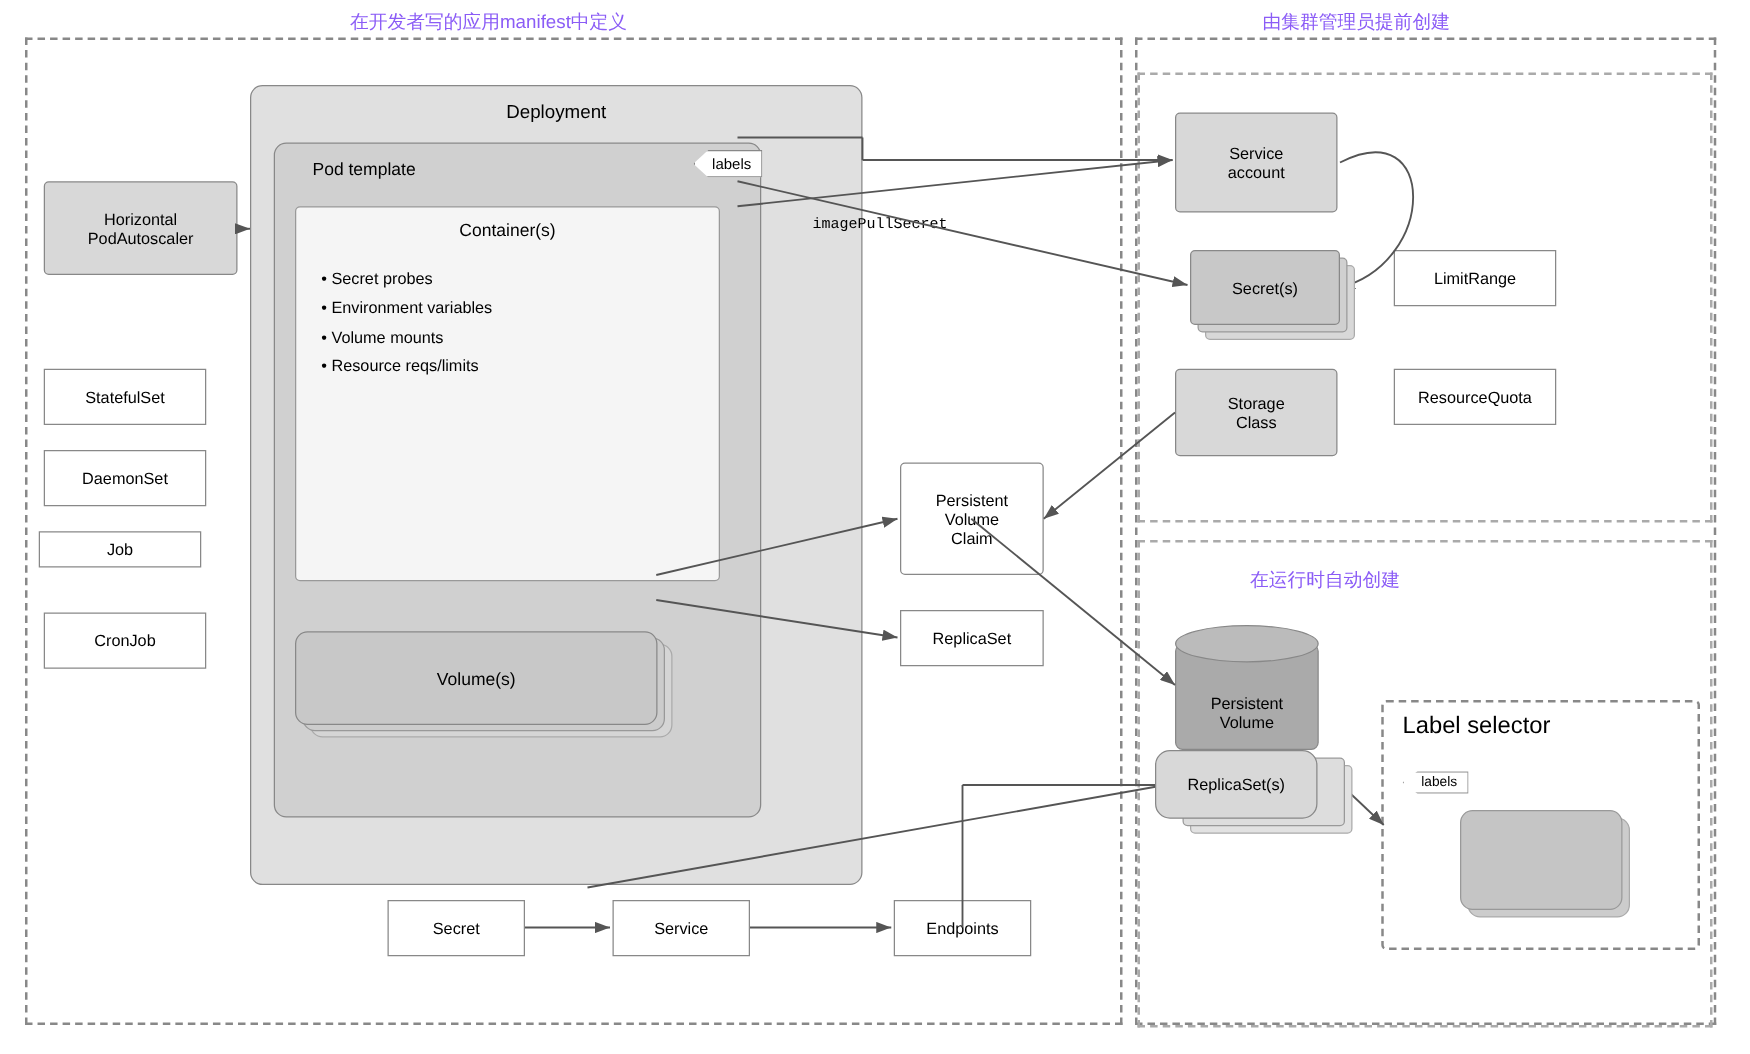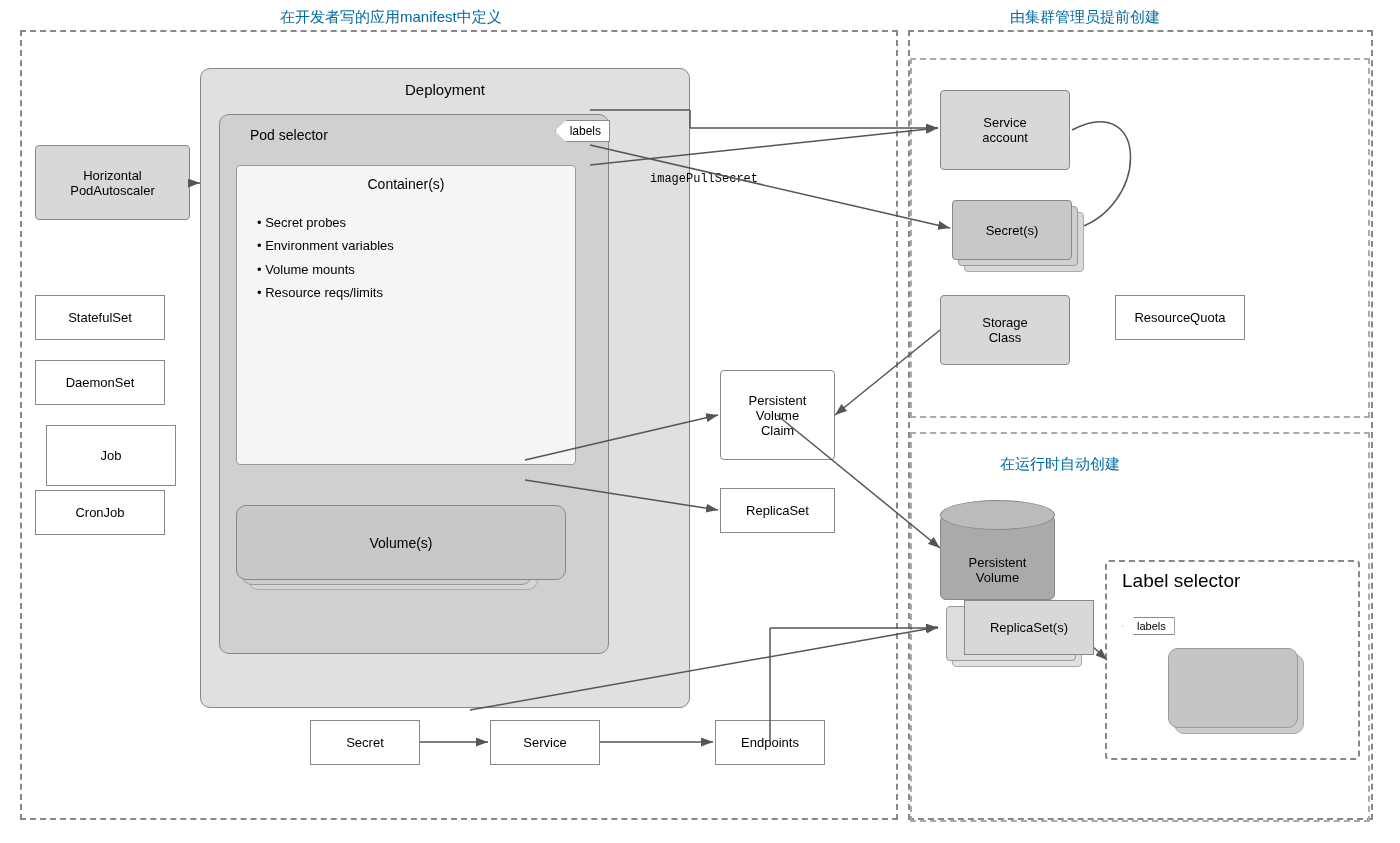"在开发者写的应用manifest中定义" .section-label { color: #0369a1 -> #8b5cf6 }
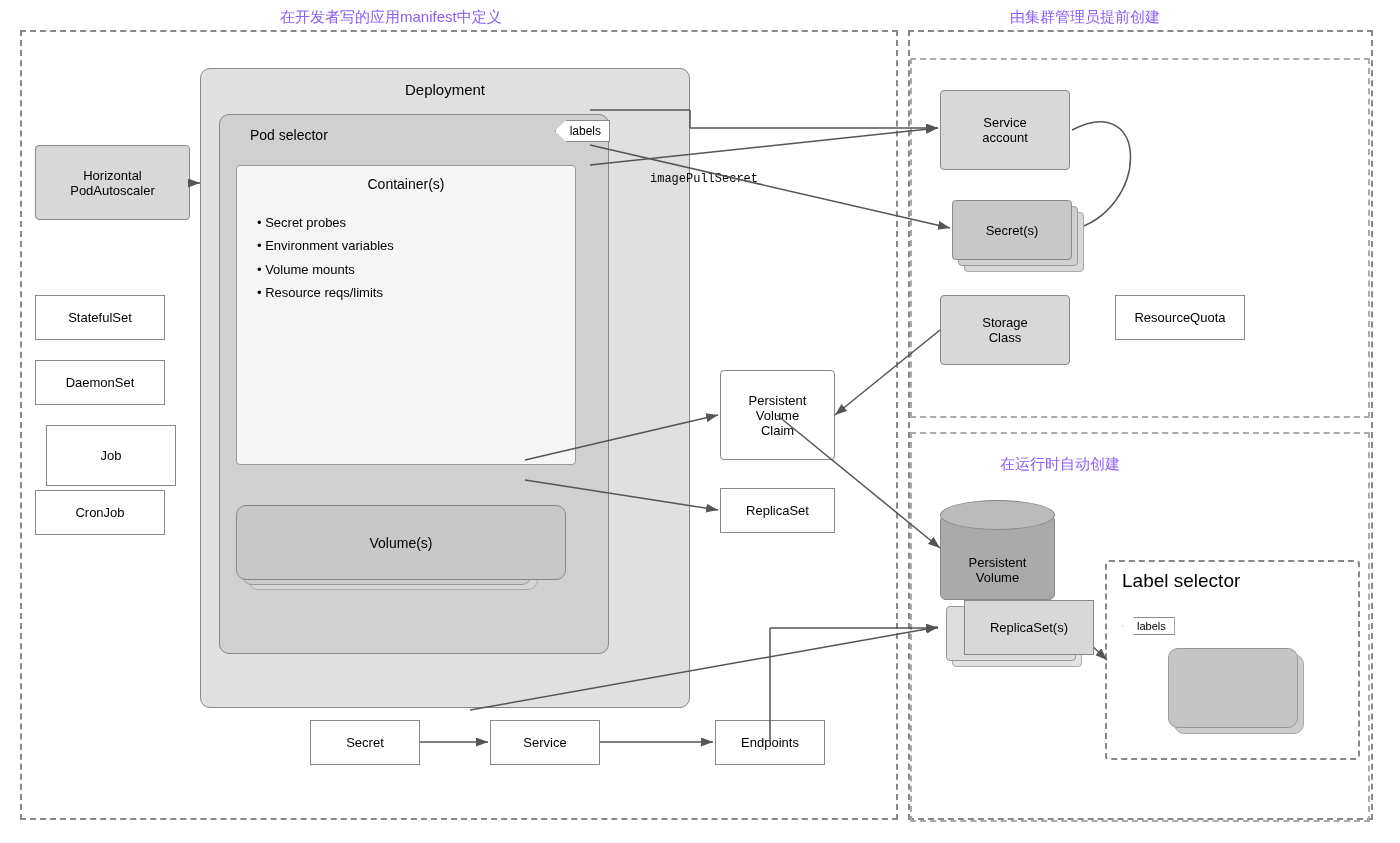"Pod selector" div { text: selector -> template }
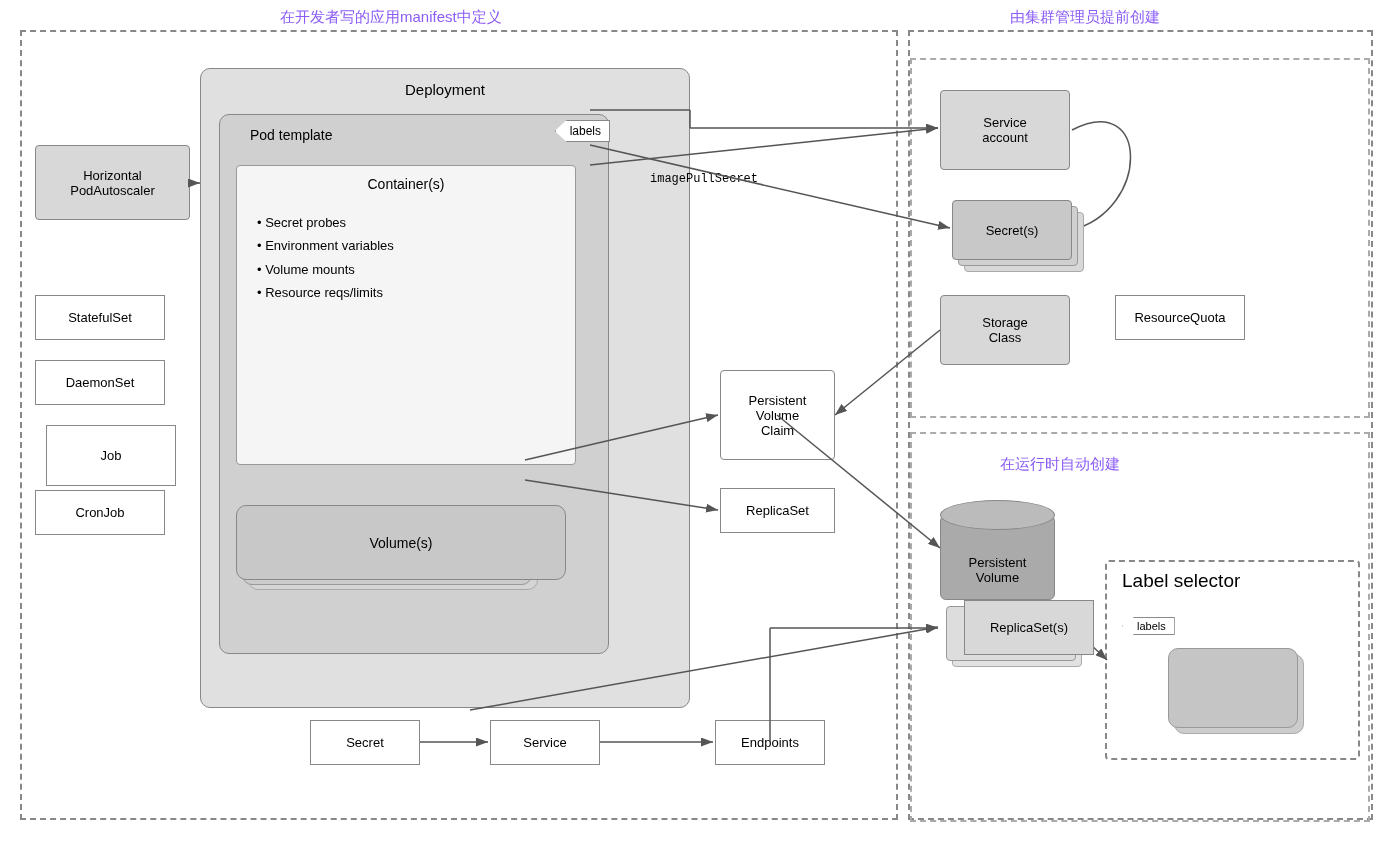"LimitRange" div.box { html: none -> <div> <span>LimitRange</span> </div> }
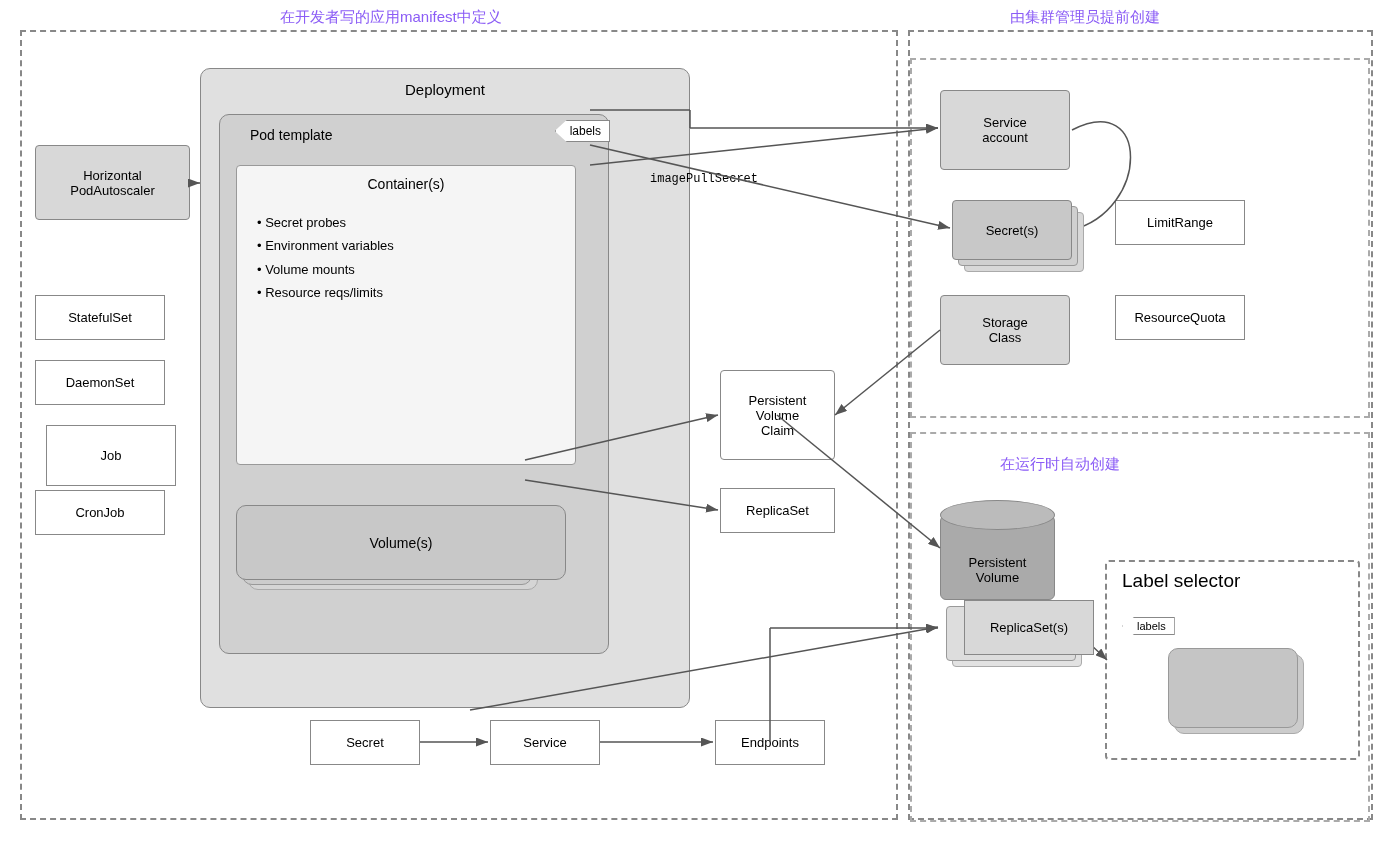"Job" div.box { height: 61px -> 29px; left: 46px -> 31px }
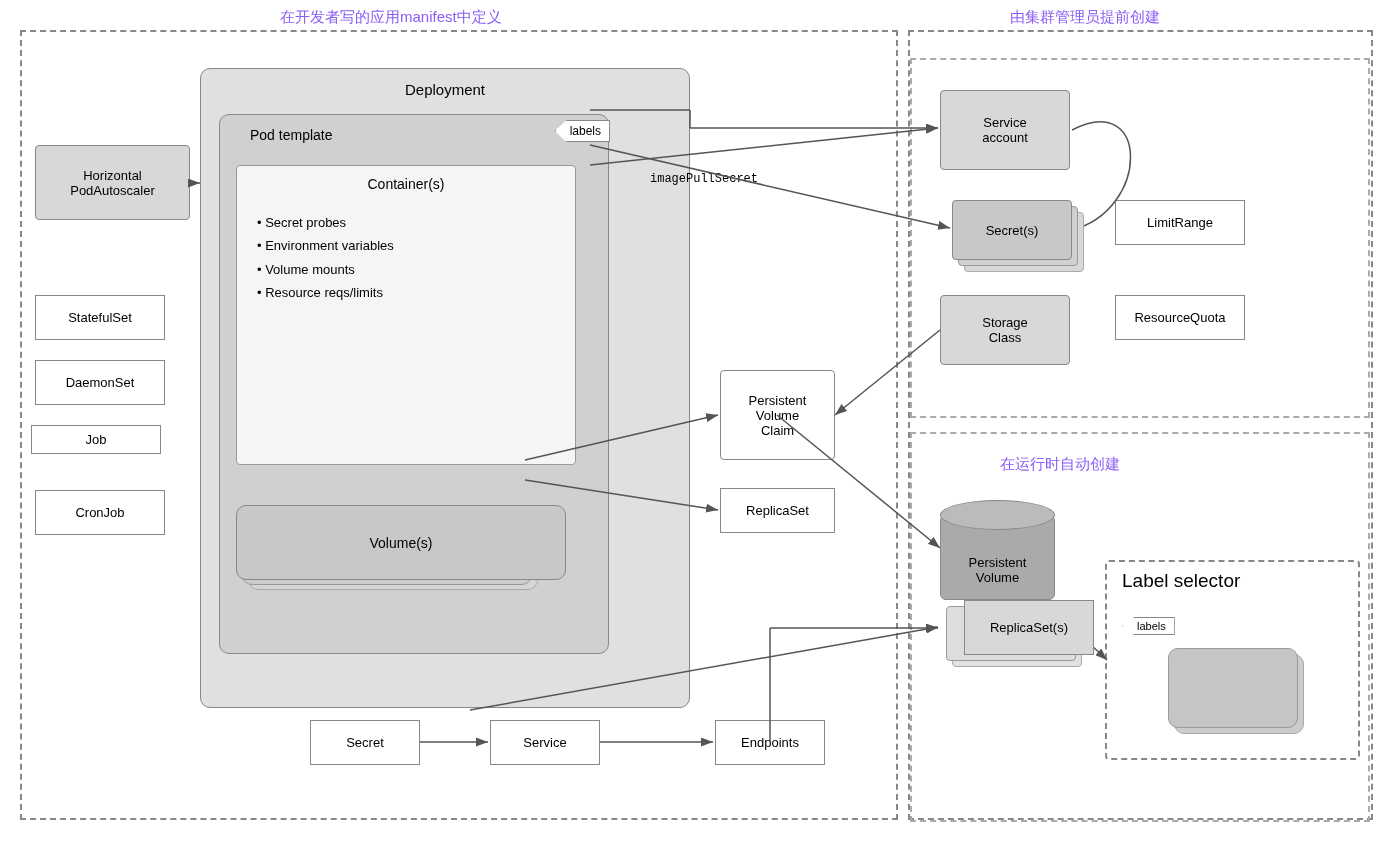"Volume(s)" div { width: 330px -> 290px }
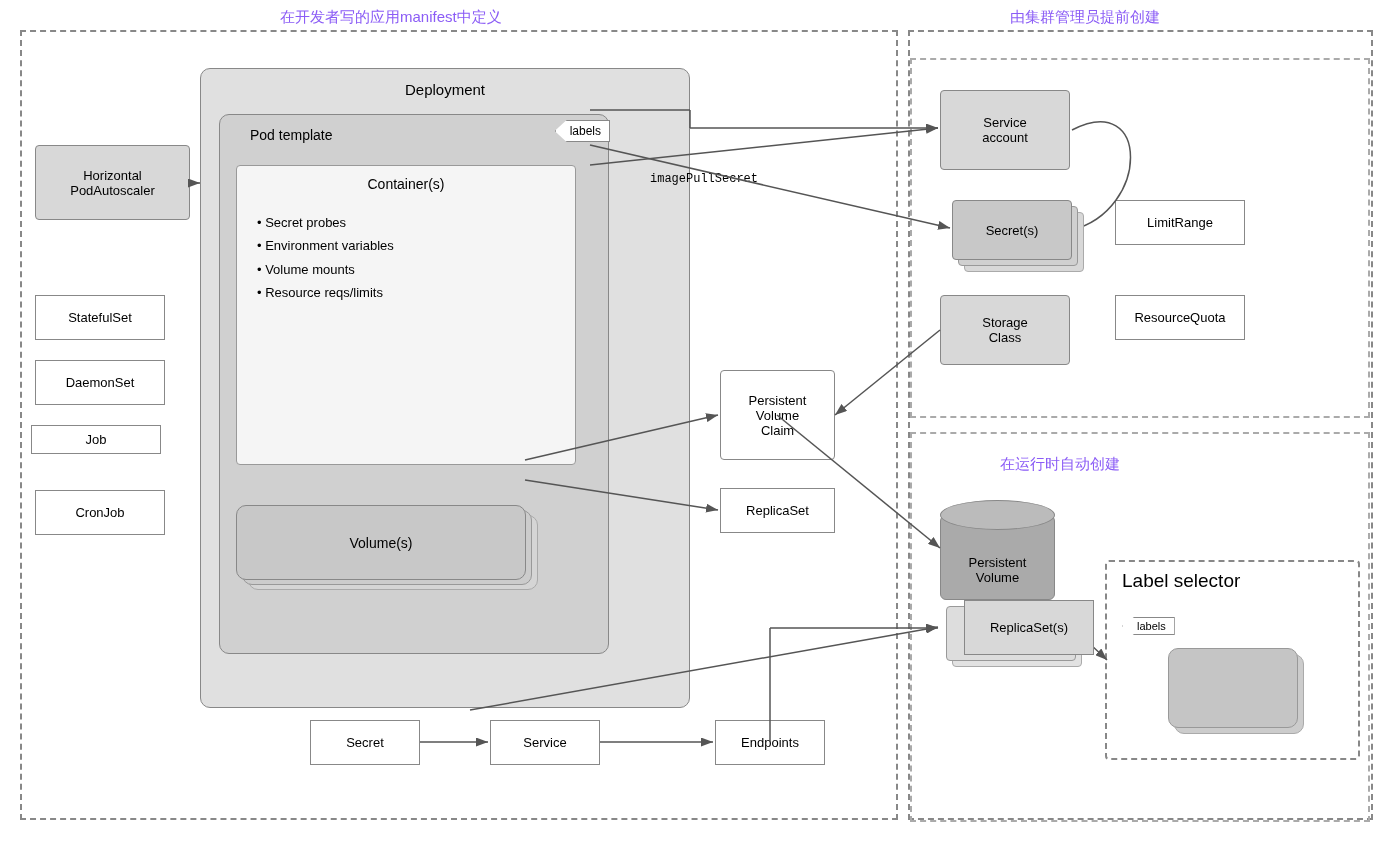"ReplicaSet(s)" div { border-radius: 0 -> 12px; left: 964px -> 924px }
